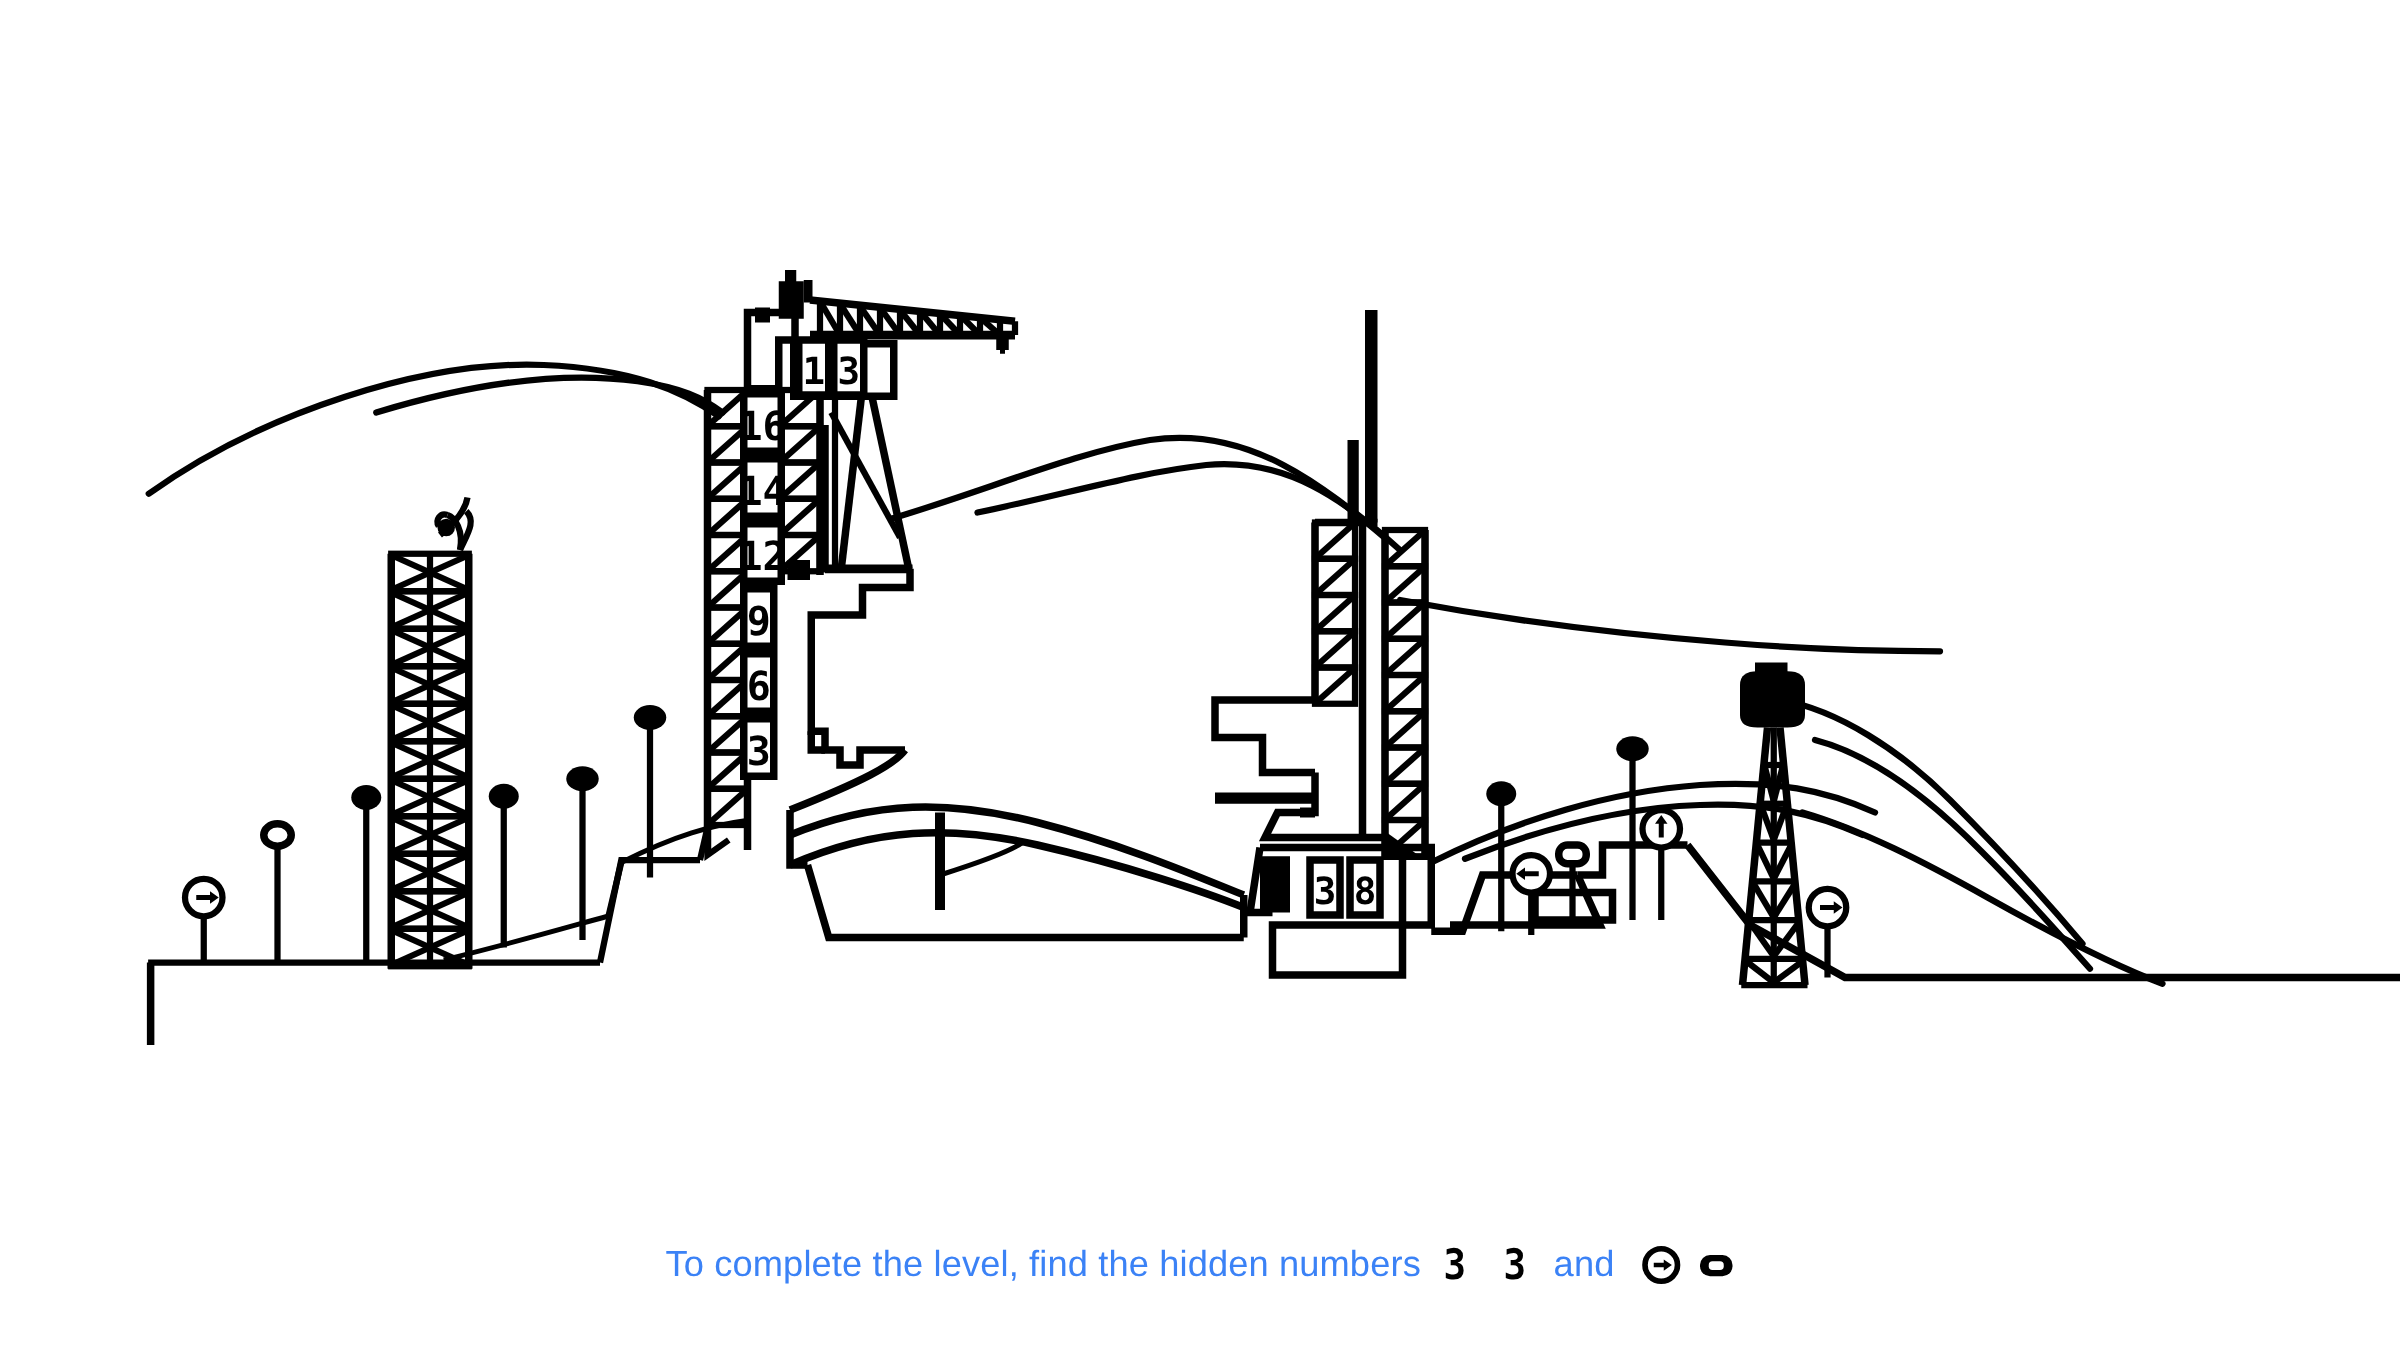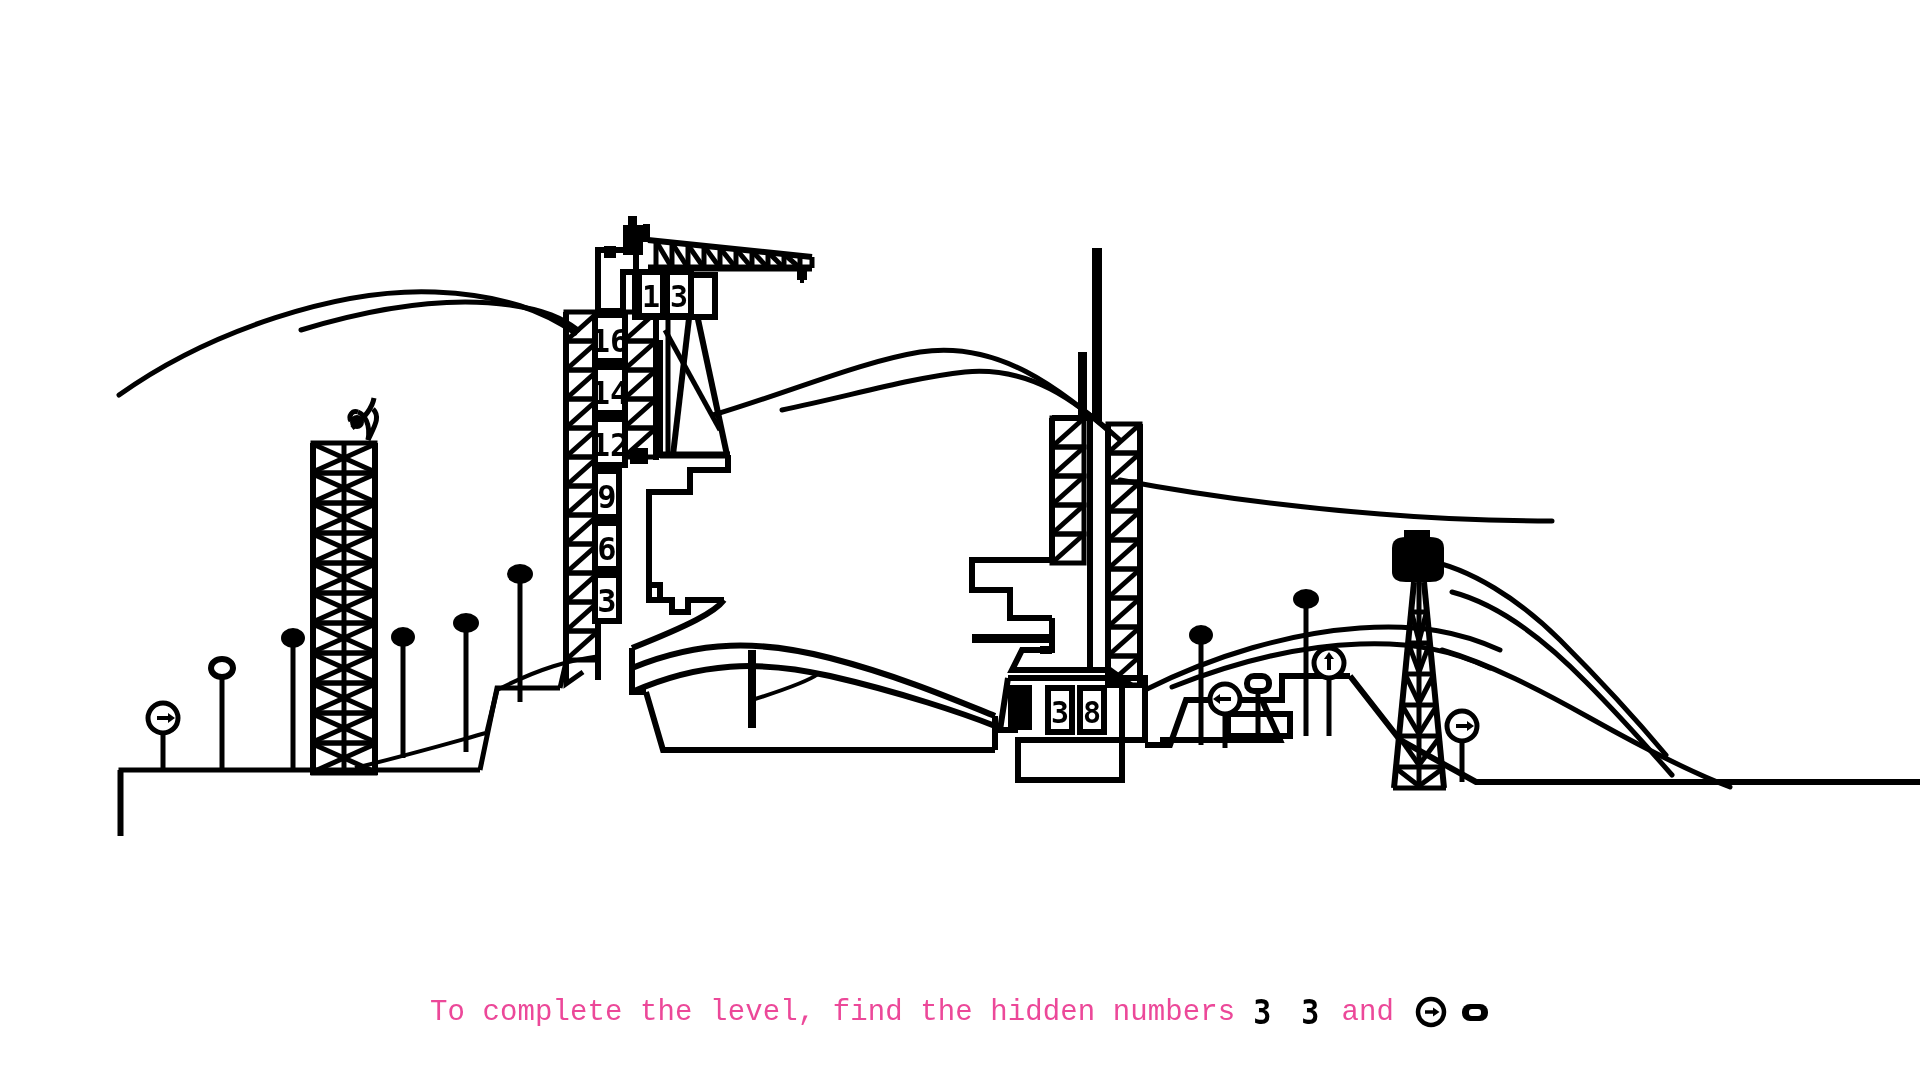"To complete the level, find" .caption-text { color: #ec4899 -> #3b82f6; font-family: Liberation Mono, monospace -> Liberation Sans, sans-serif }
